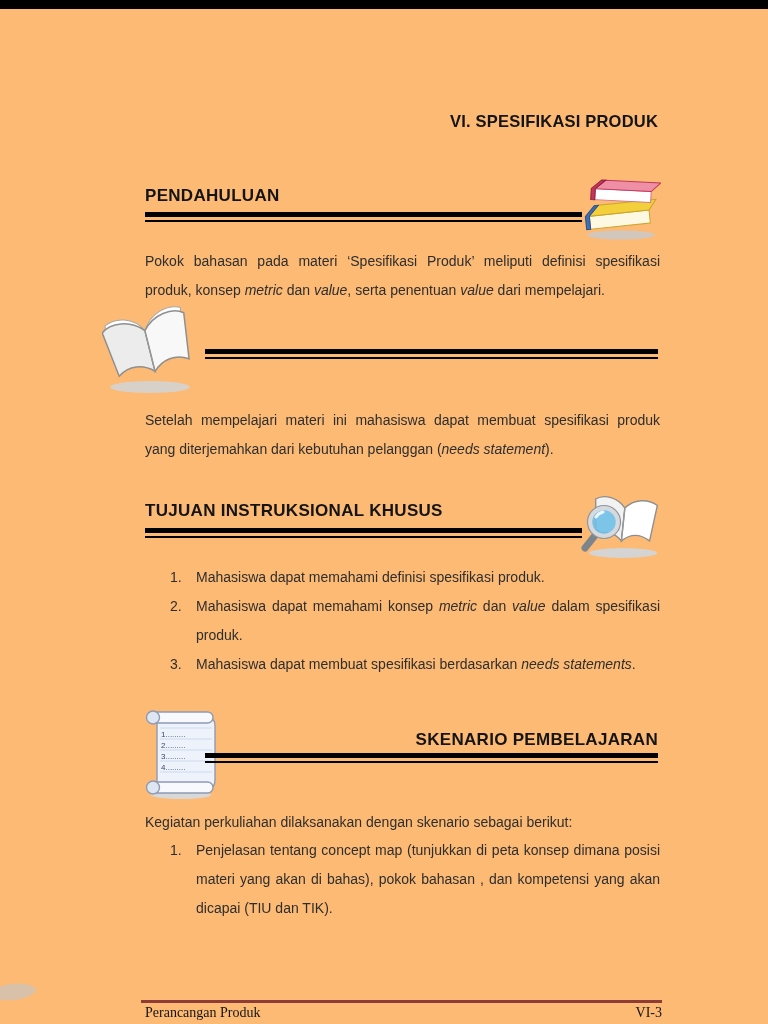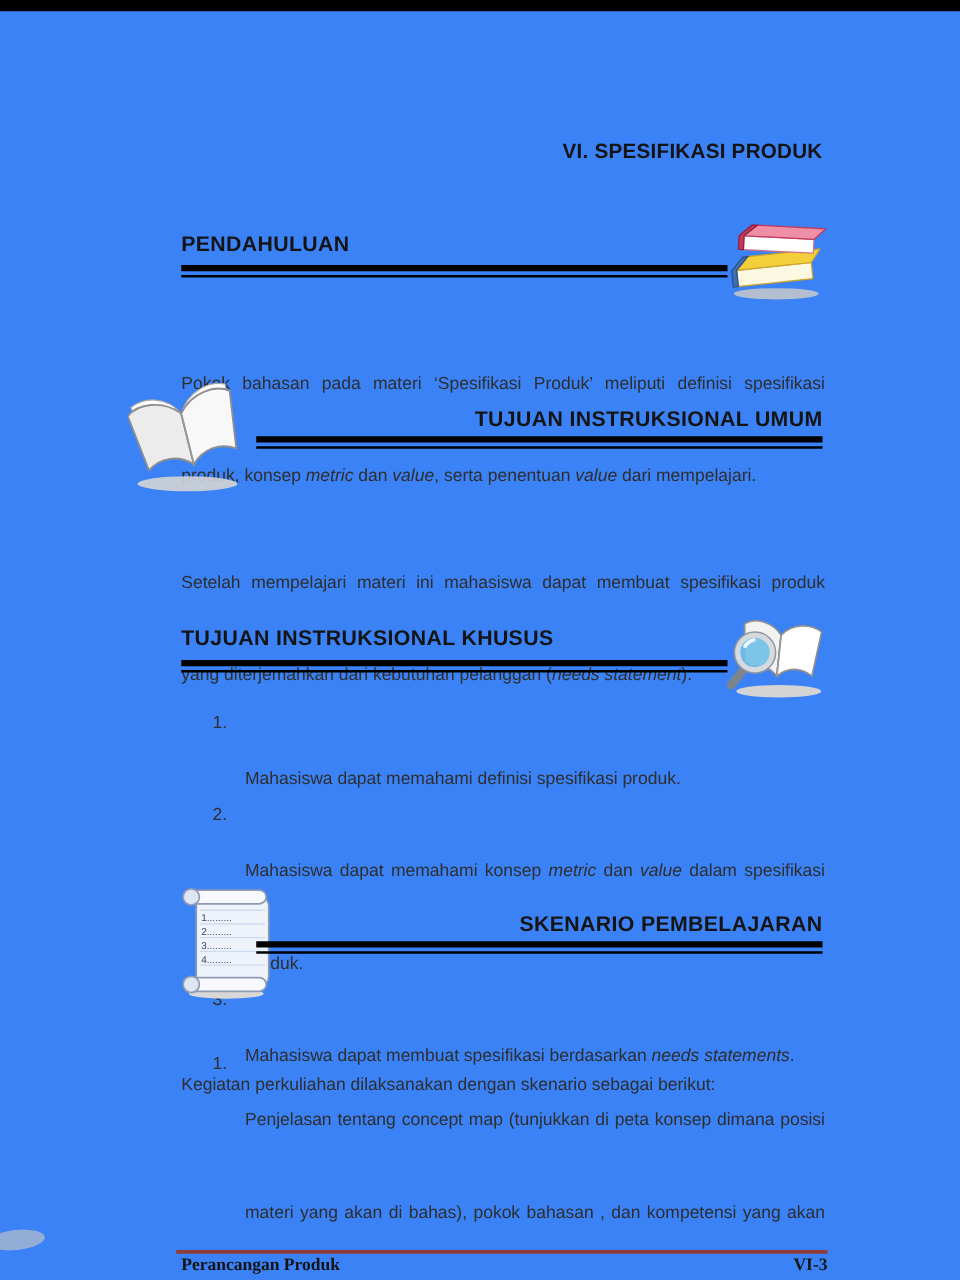"VI. SPESIFIKASI PRODUK" .page { background: #3b82f6 -> #fdba74 }
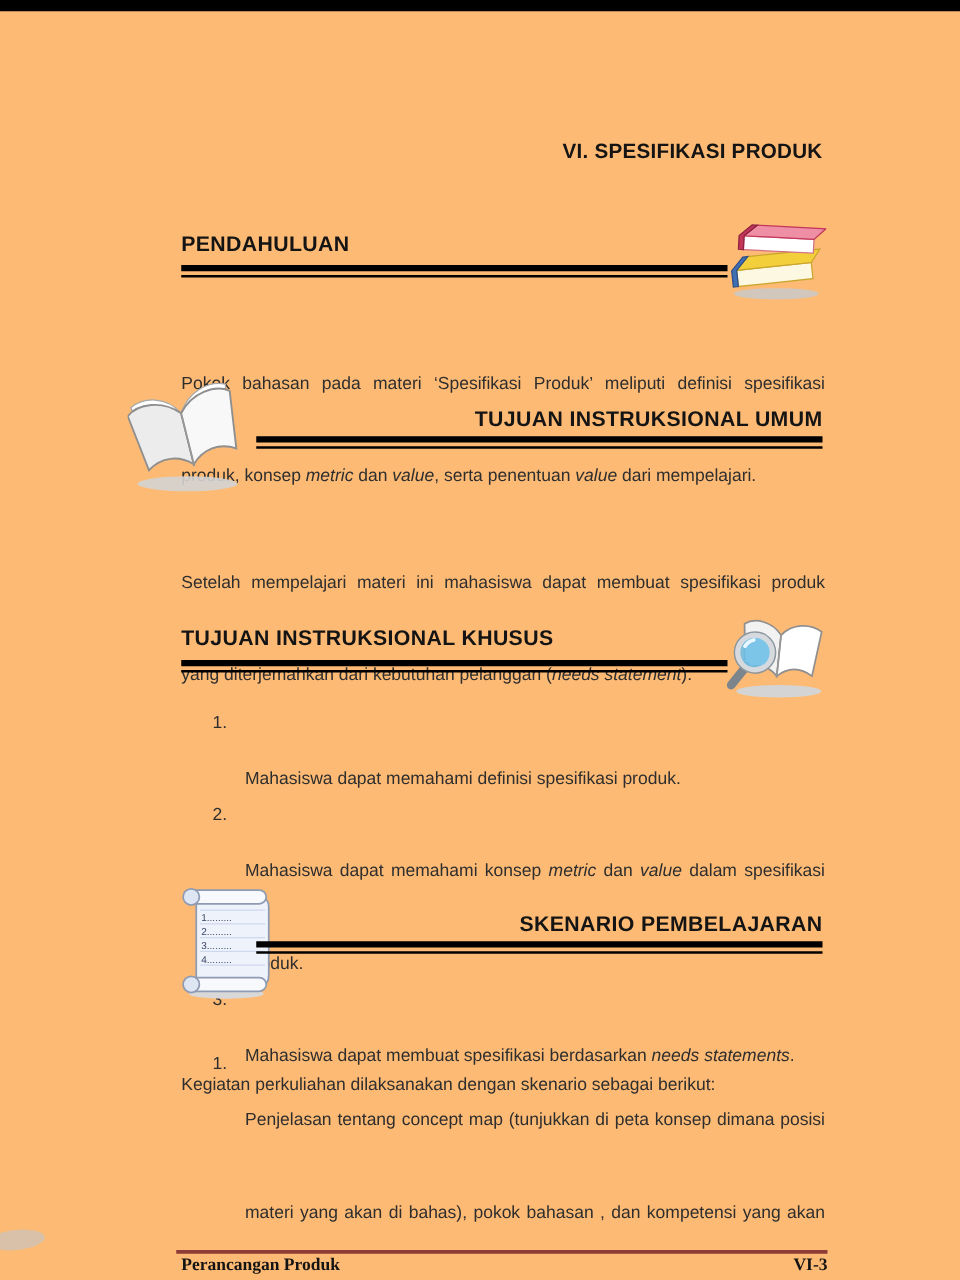"Pokok bahasan pada materi ‘Spesifikasi" .line { margin-top: 45px -> none }
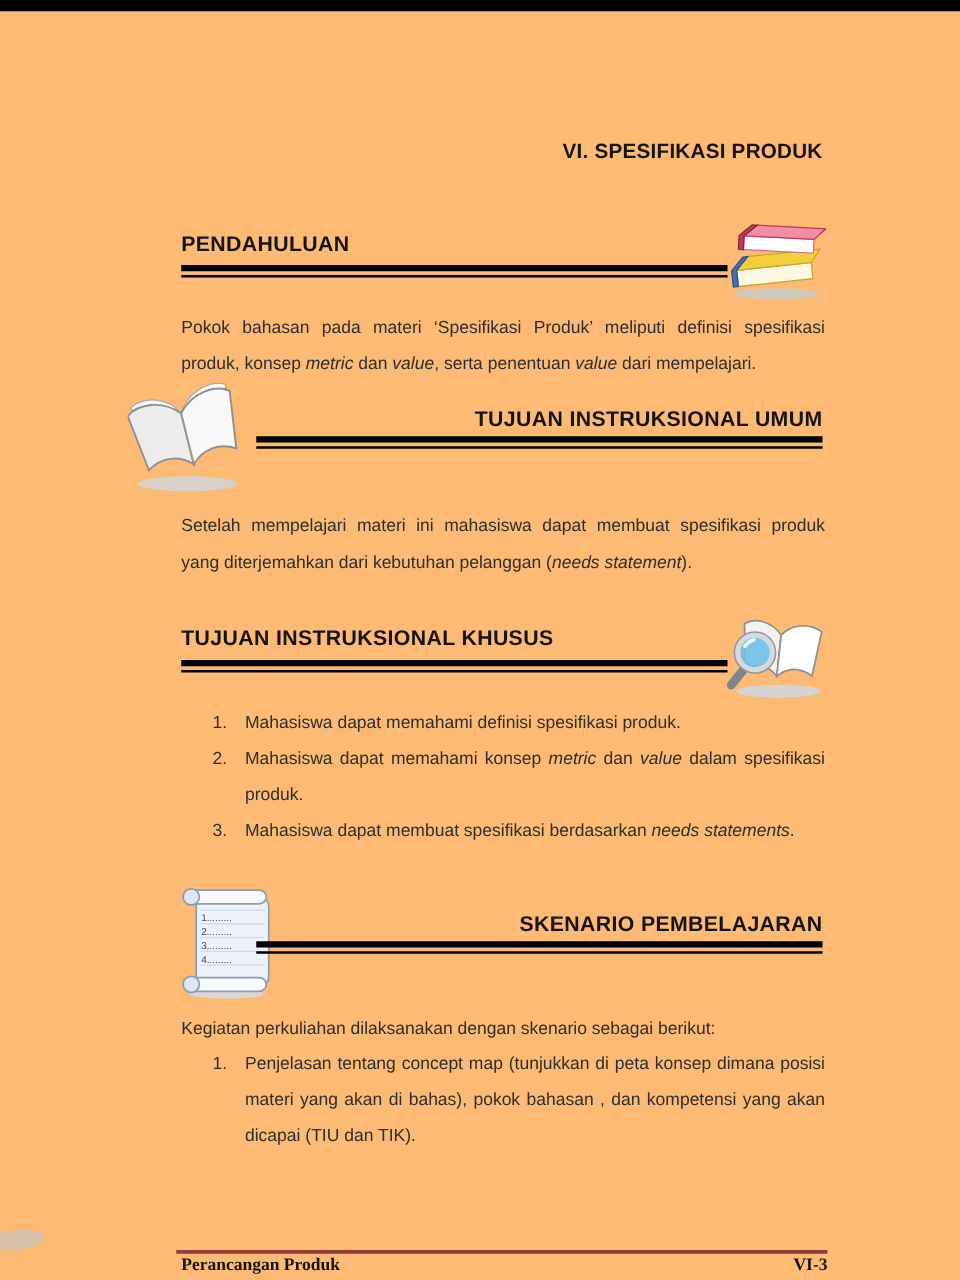"TUJUAN INSTRUKSIONAL UMUM" h2.abs { html: <h2>TUJUAN INSTRUKSIONAL UMUM</h2> -> none }
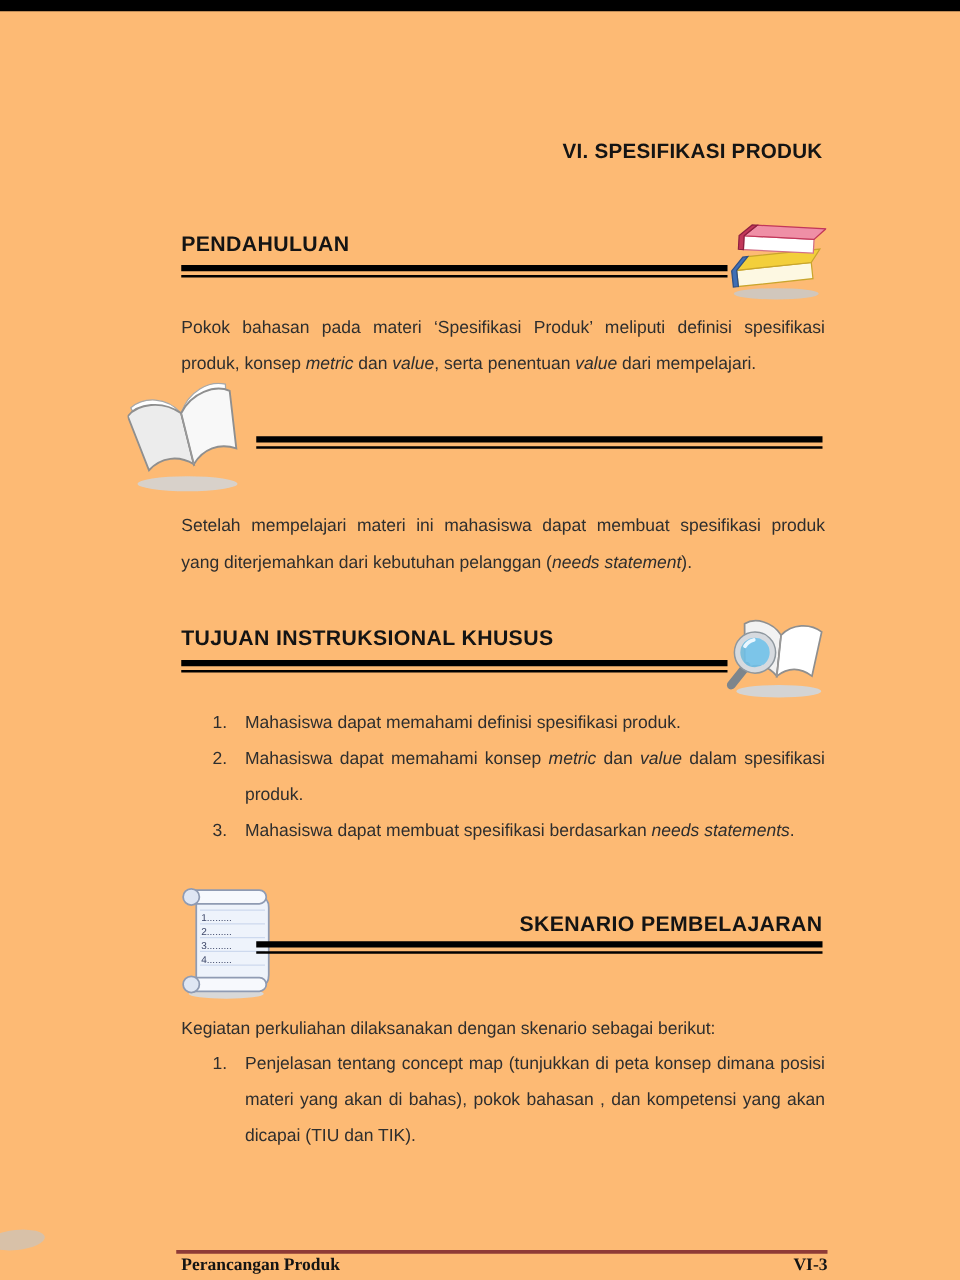"Perancangan Produk" .footer { font-weight: 700 -> 400 }
